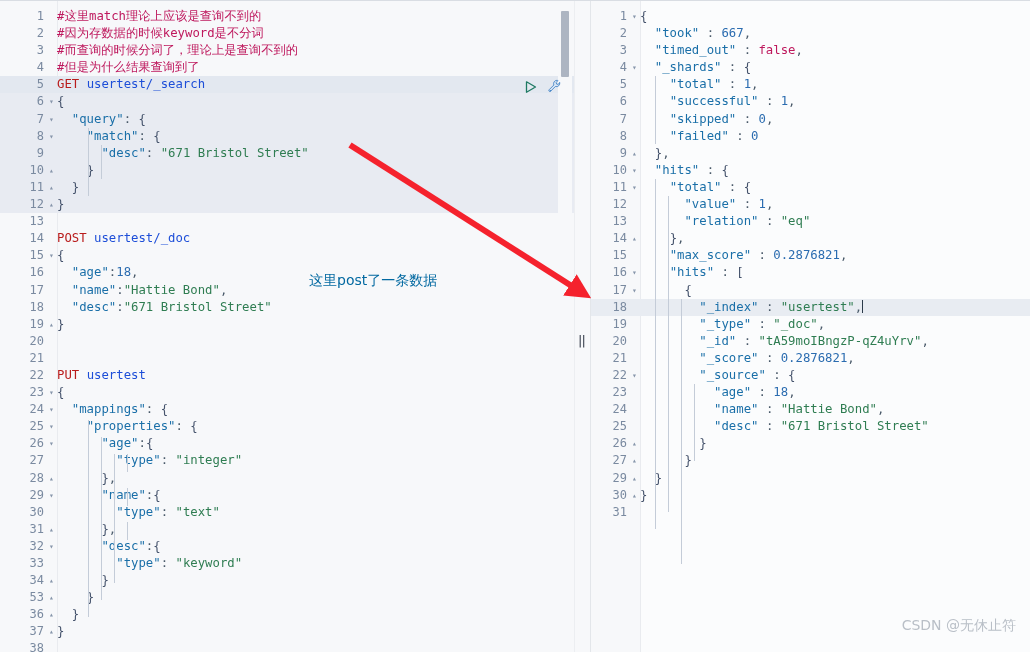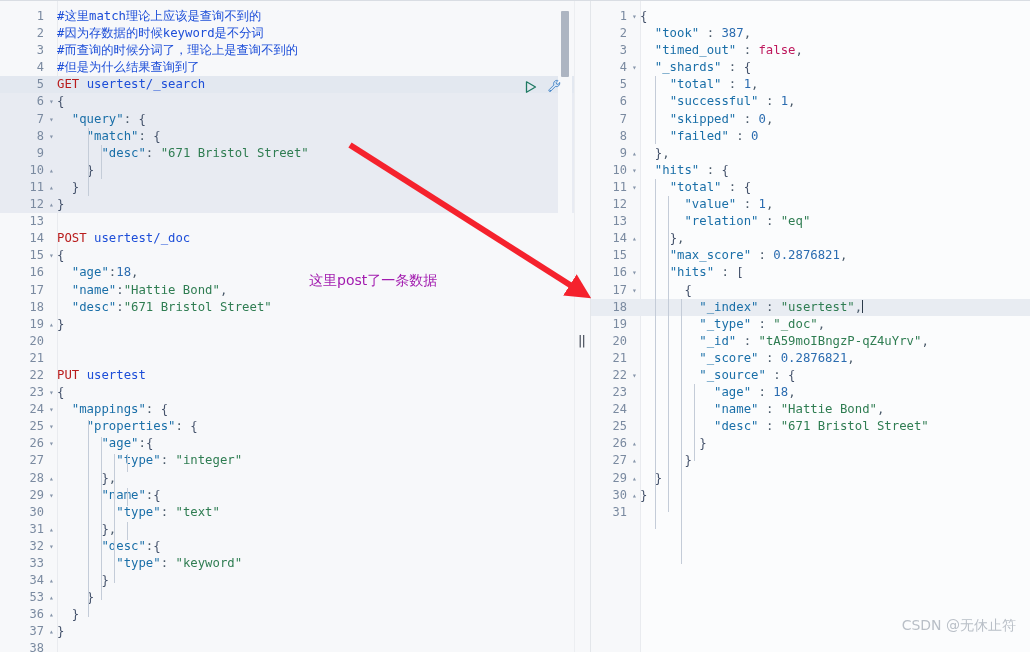"#这里match理论上应该是查询不到的" .c-comment { color: #1d4ed8 -> #be185d }
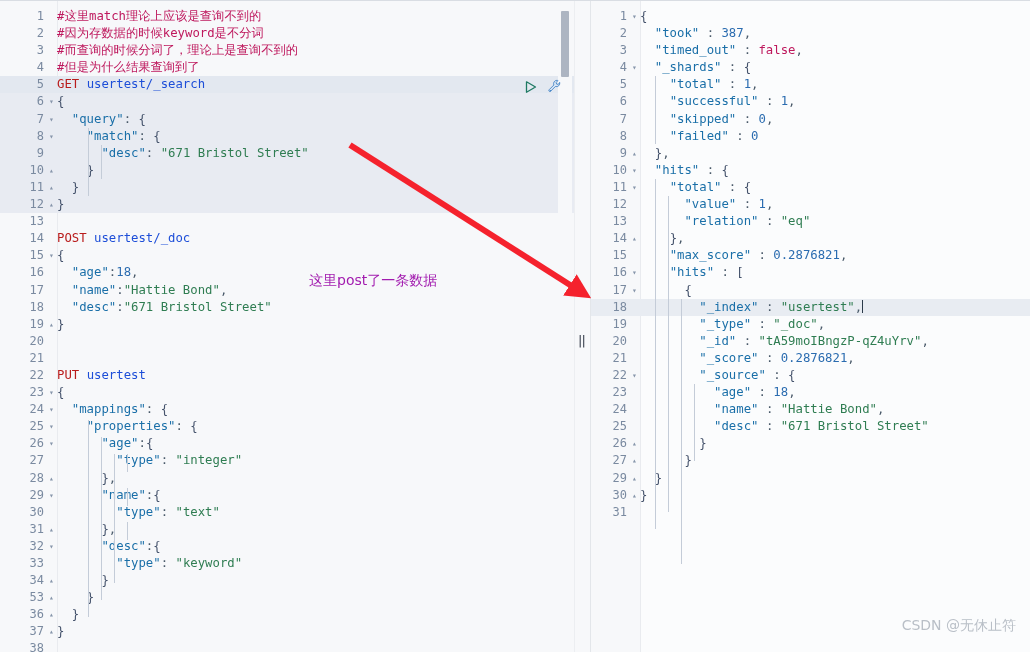"387" span.c-num { text: 387 -> 667 }
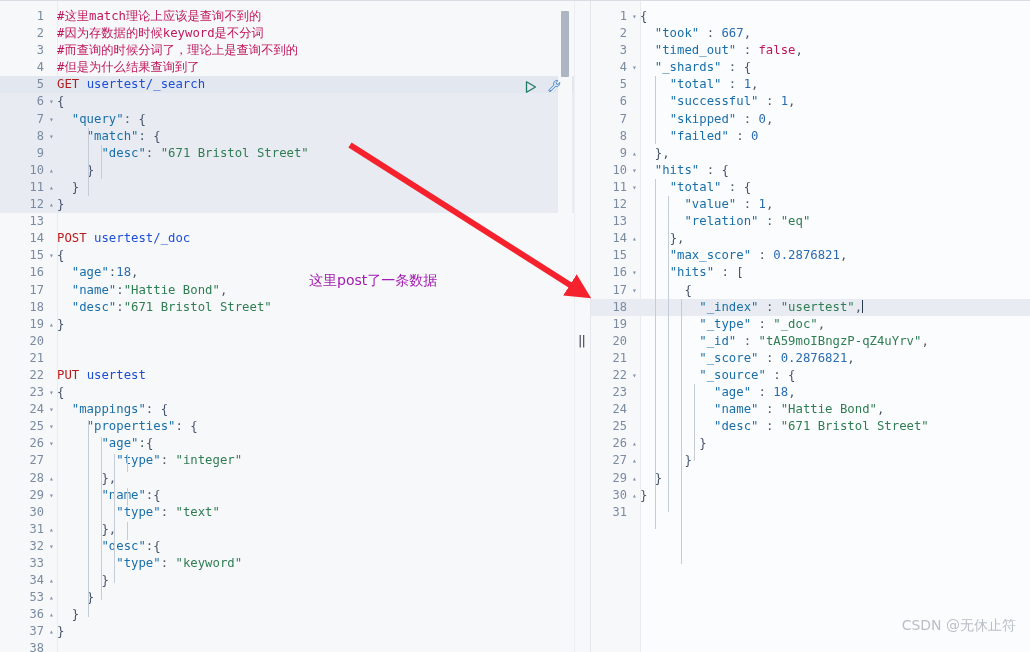"这里post了一条数据" #annotation-text { color: #a21caf -> #0369a1 }
